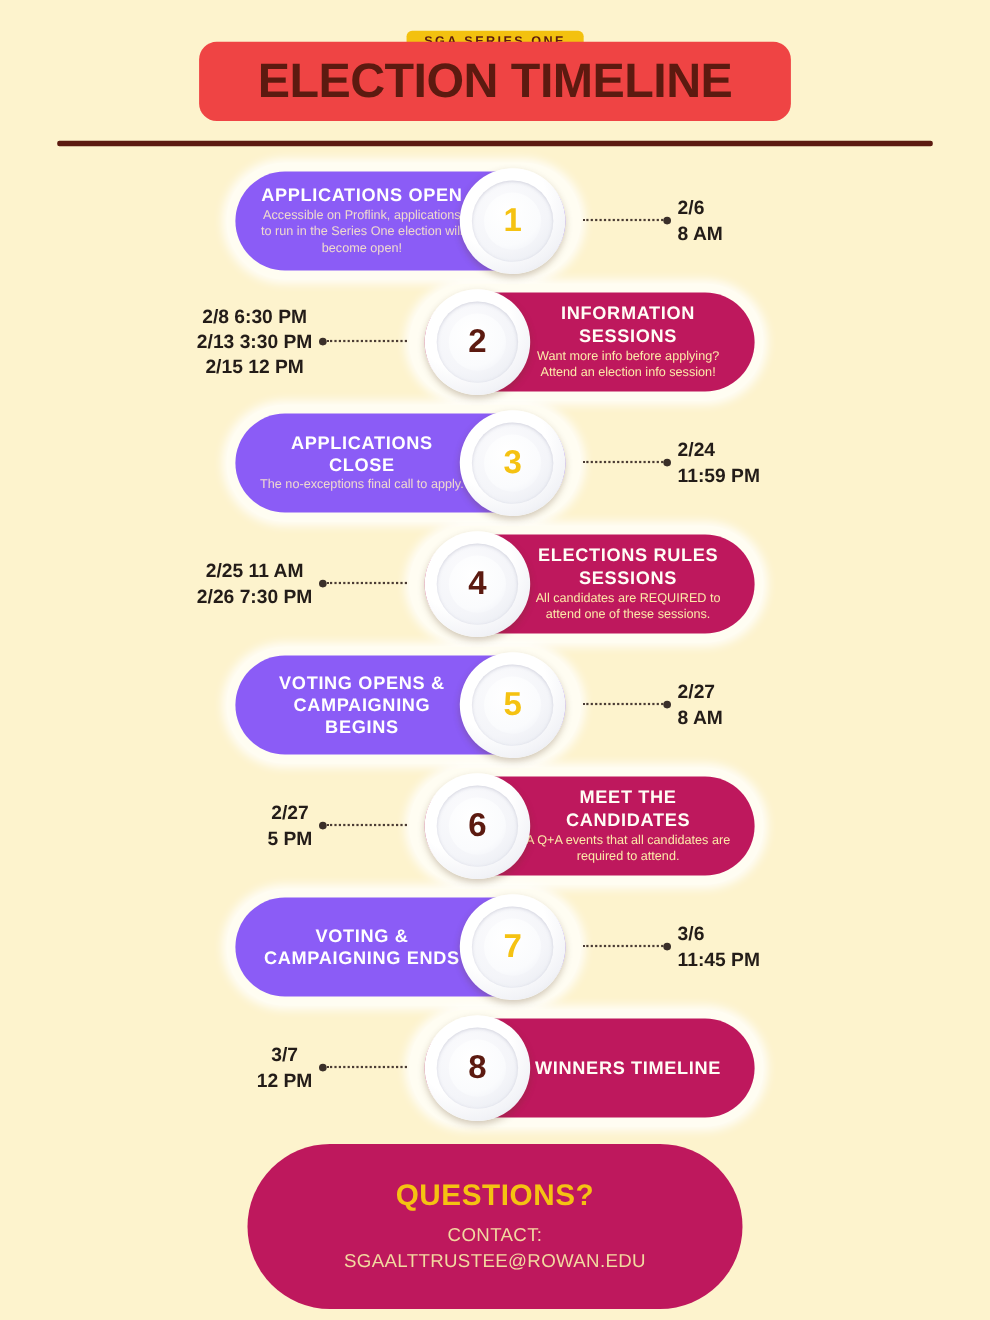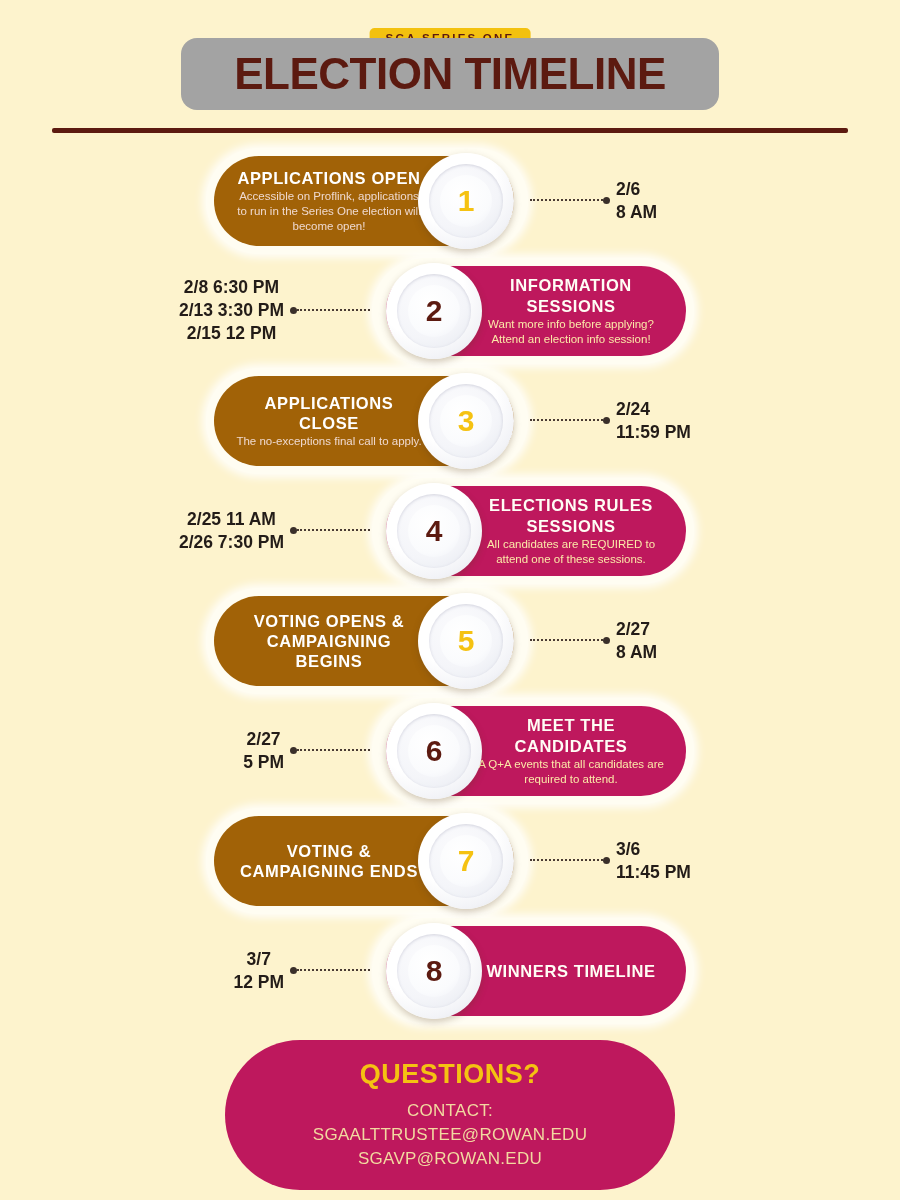"ELECTION TIMELINE" .title-bar { background: #a3a3a3 -> #ef4444 }
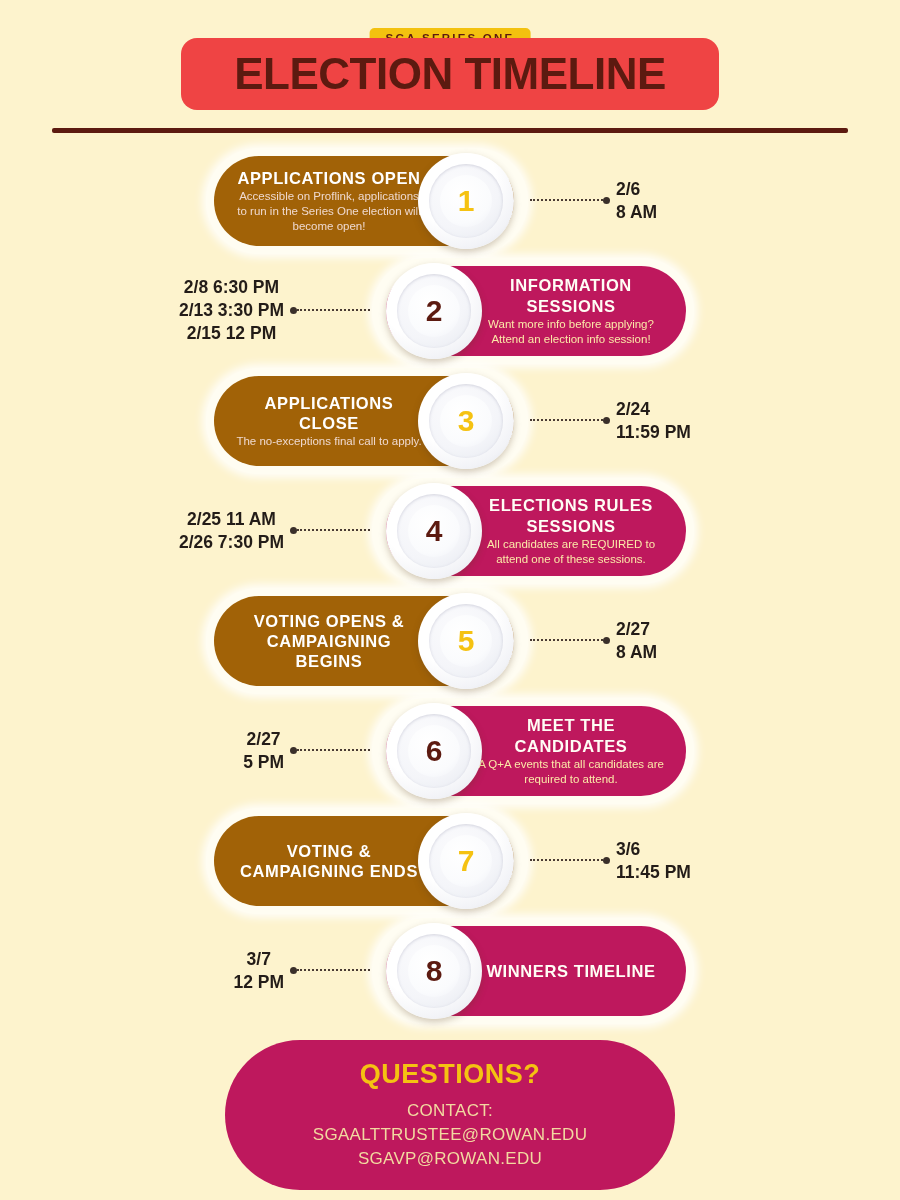"APPLICATIONS OPEN" .row.left .pill { background: #a16207 -> #8b5cf6 }
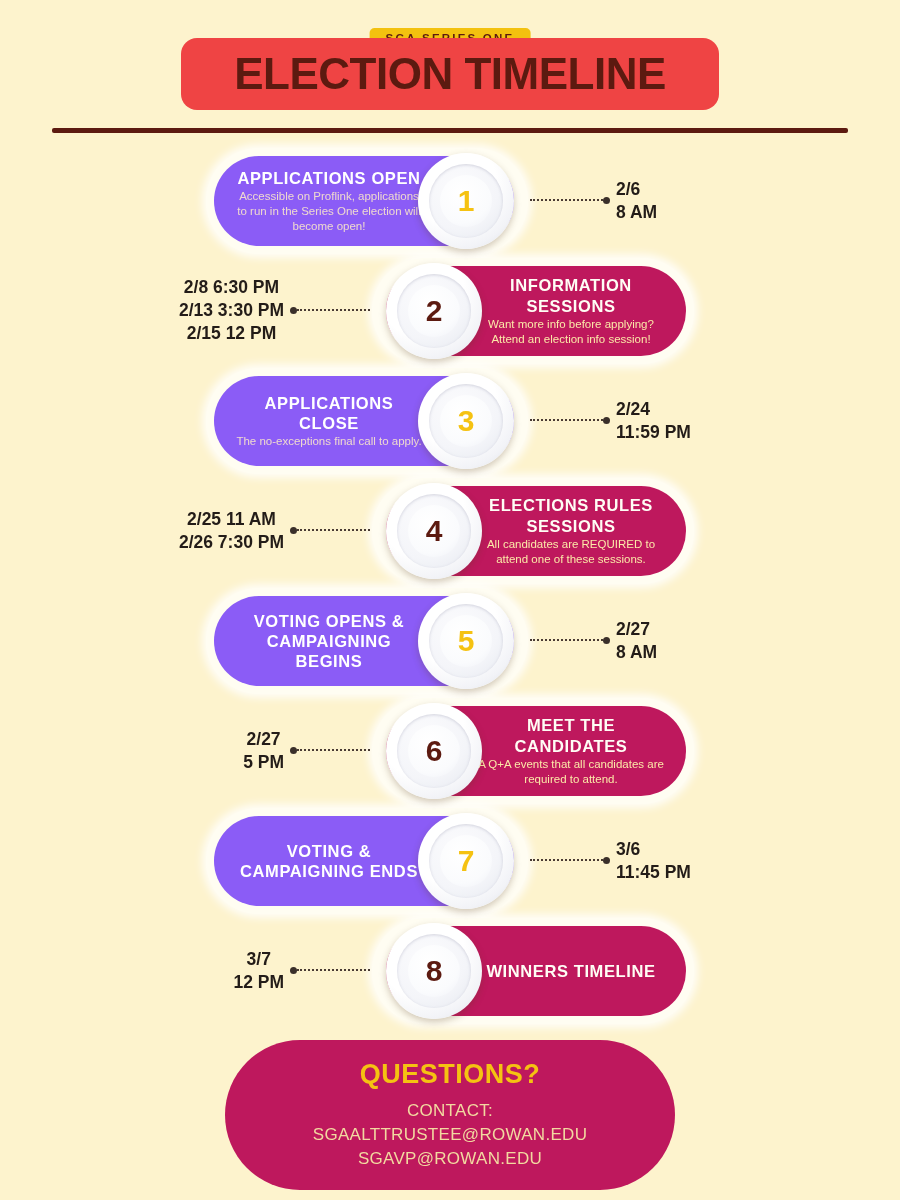"SGAVP@ROWAN.EDU" div.footer-line { html: <div>SGAVP@ROWAN.EDU</div> -> none }
